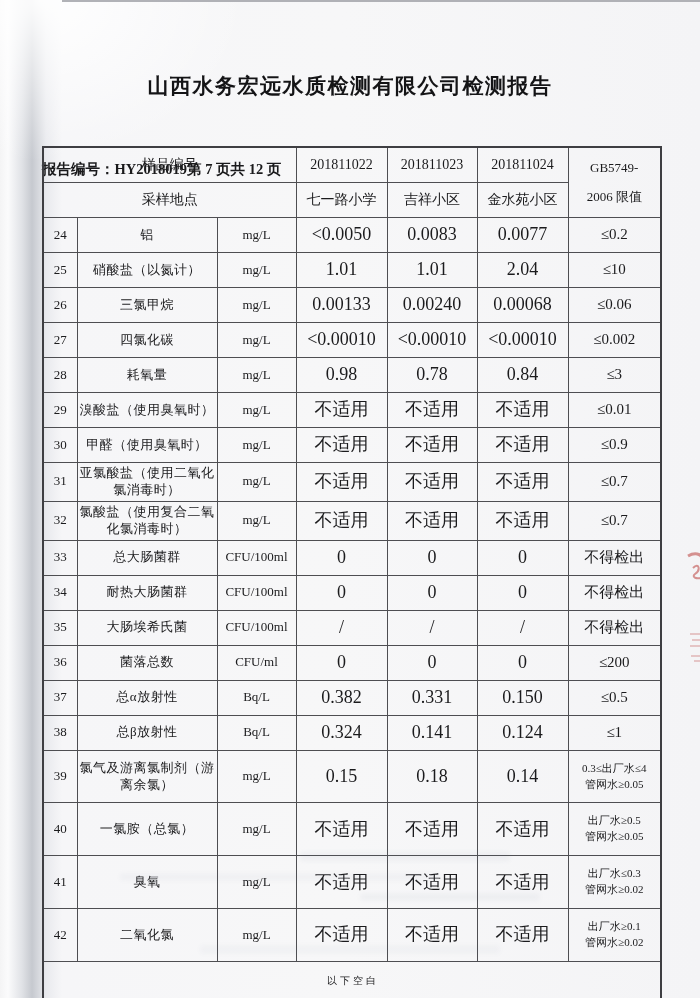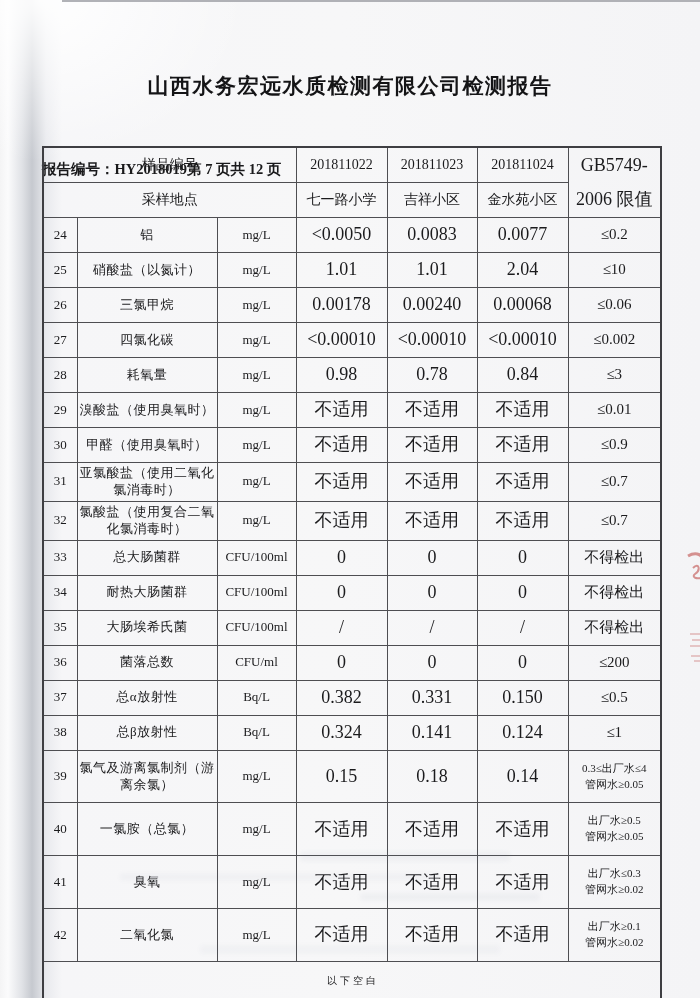"GB5749-" .limit-head { font-size: 18px -> 13px }
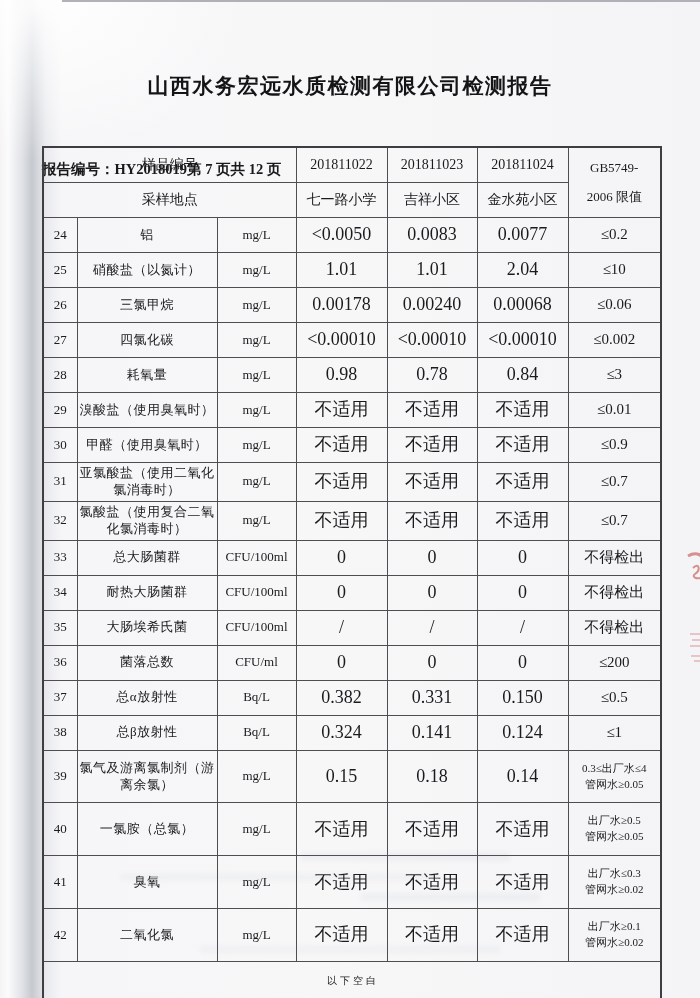"0.00178" td.c-val { text: 0.00178 -> 0.00133 }
